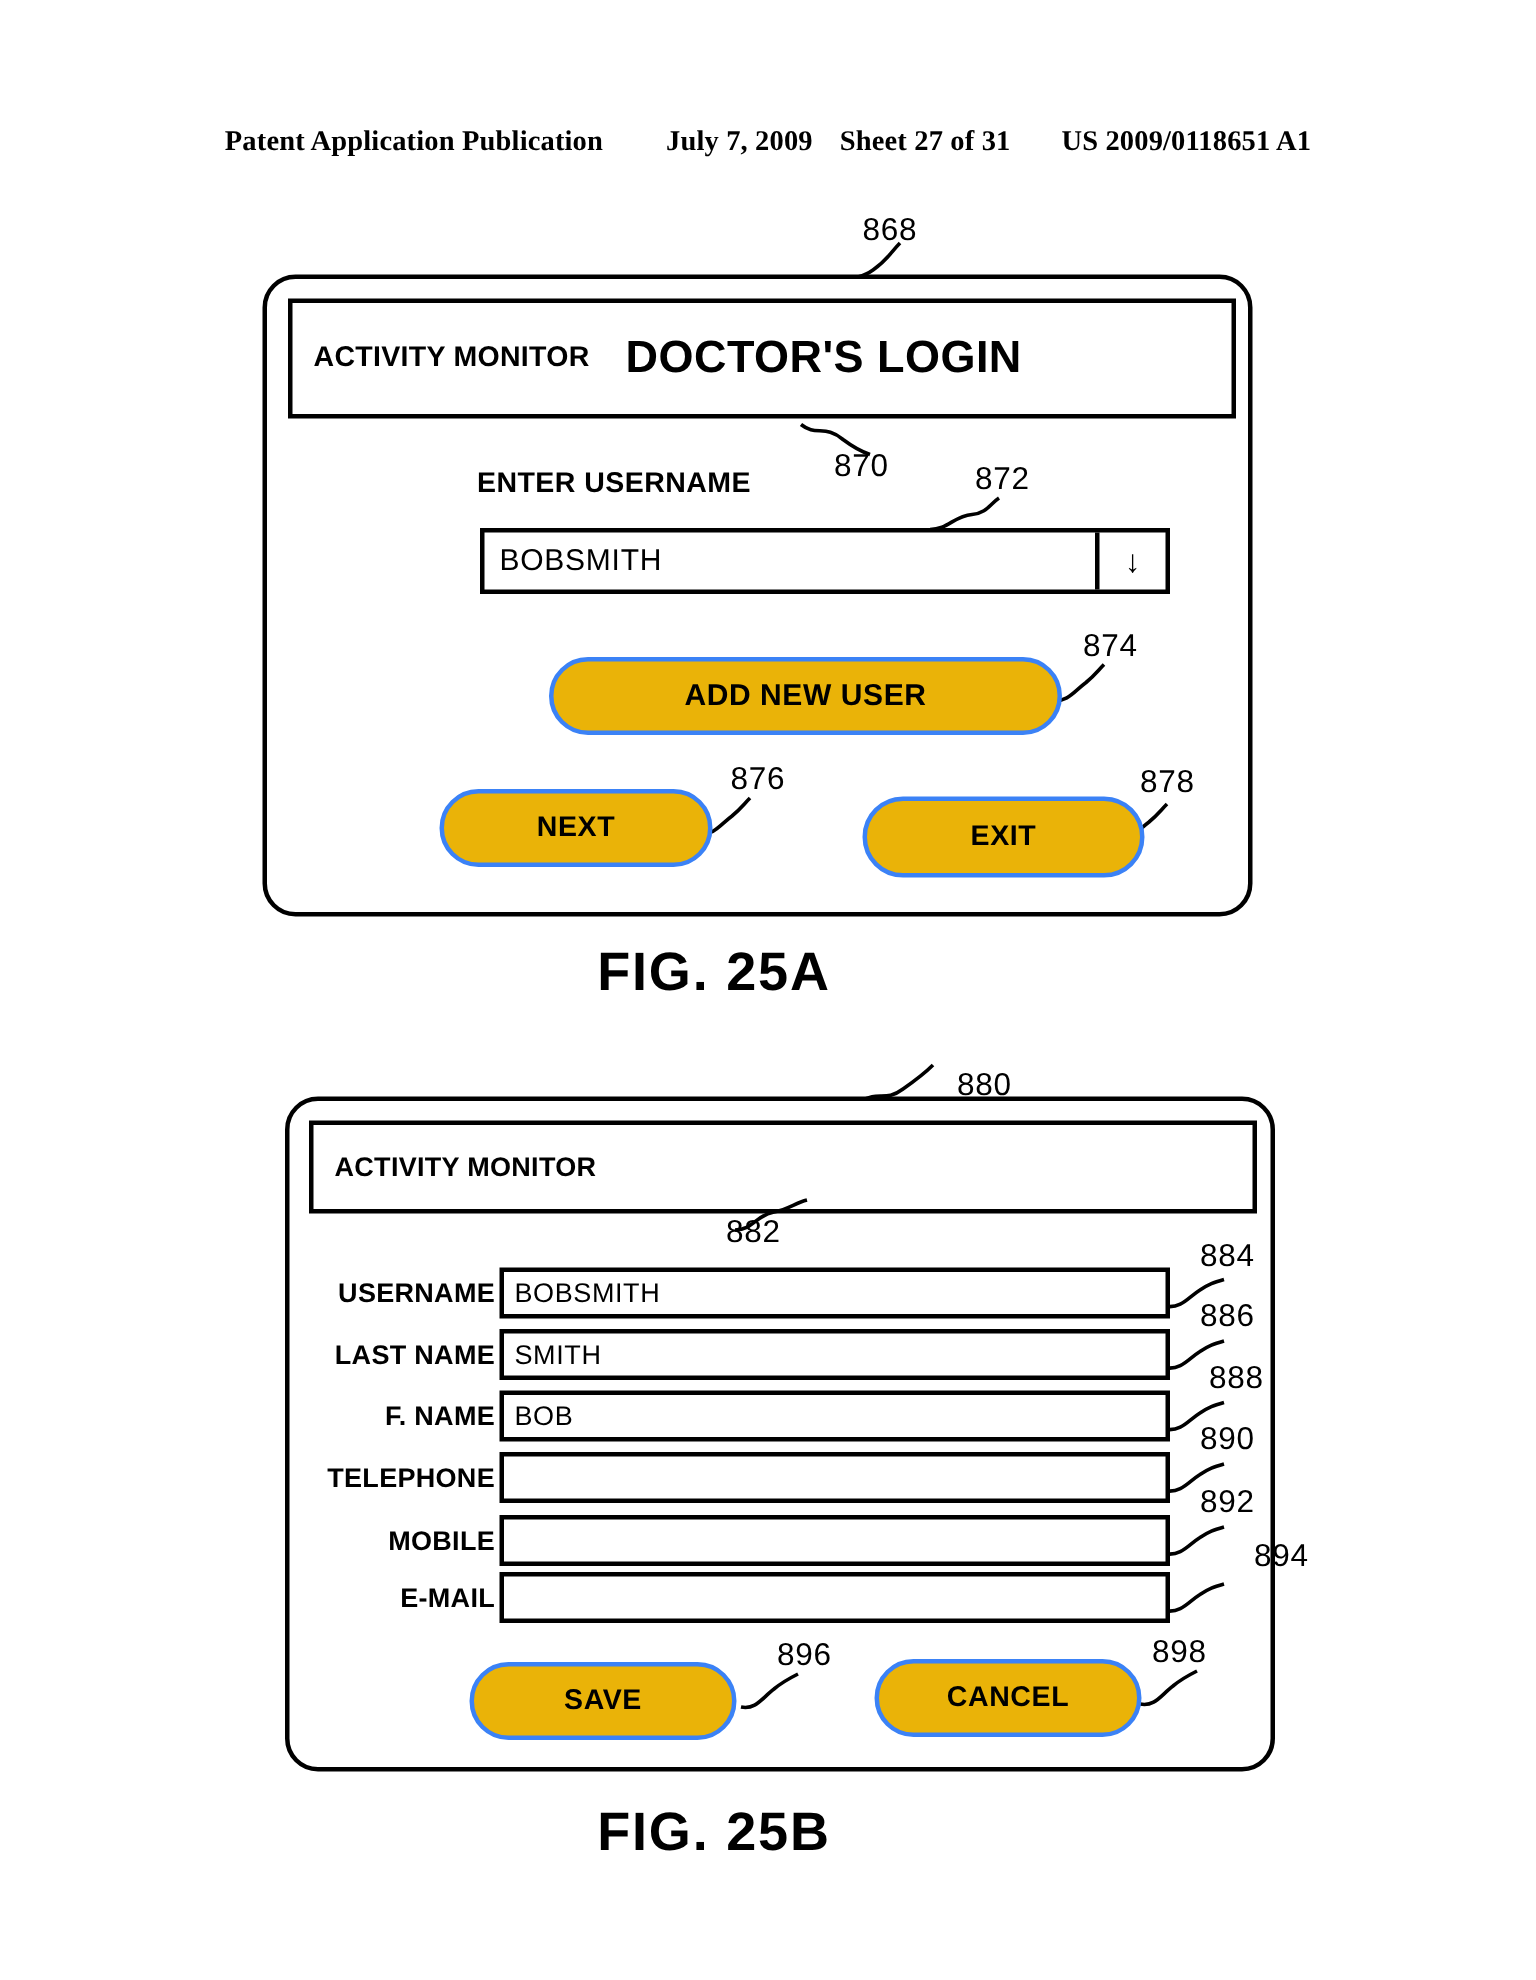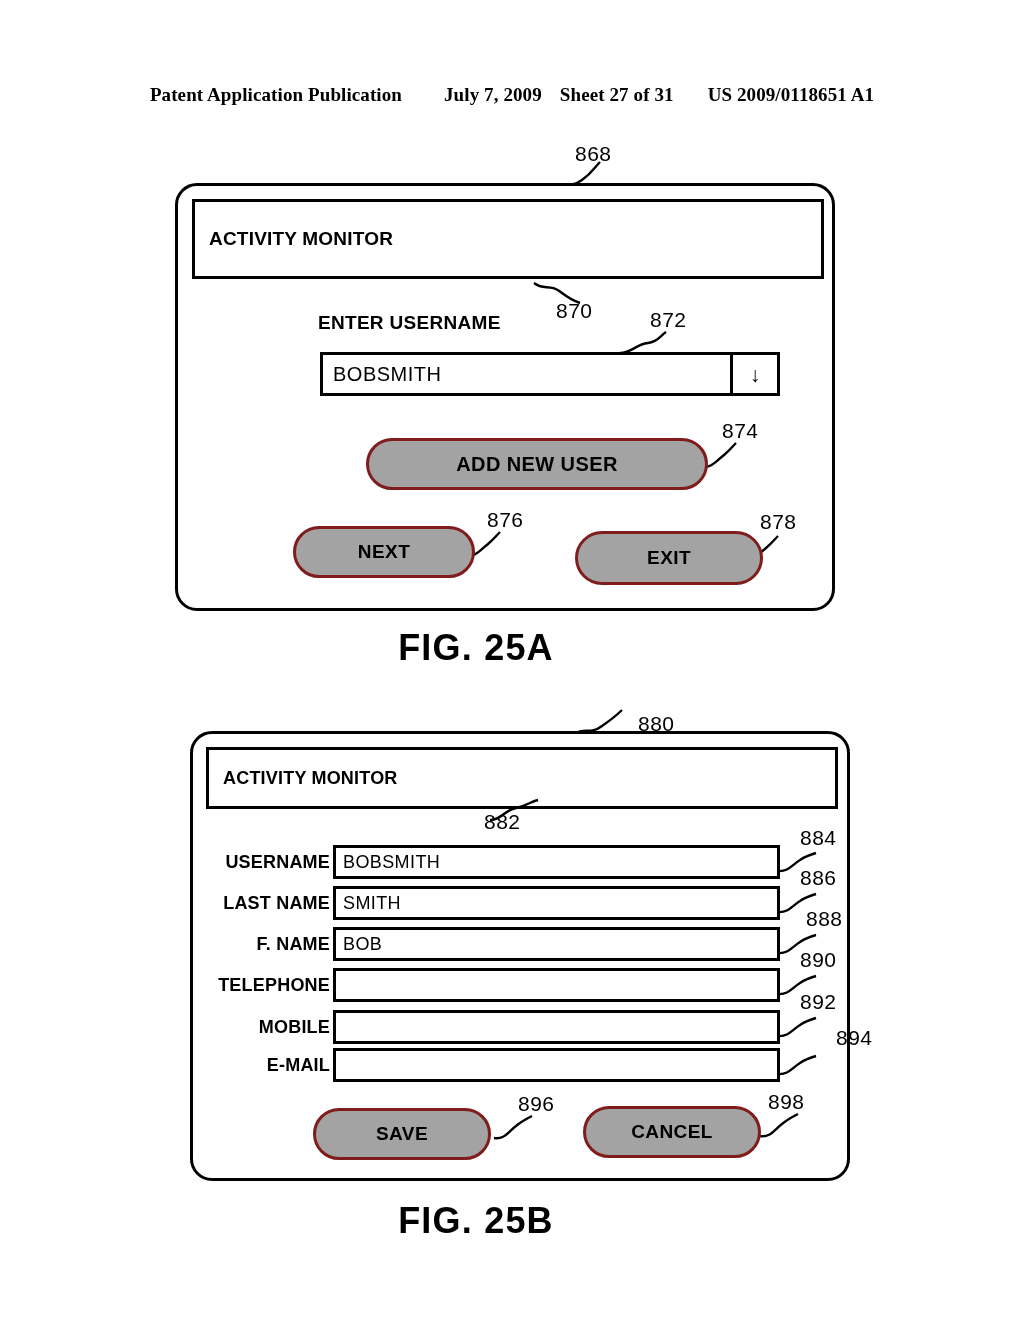"DOCTOR'S LOGIN" span.screen-title { html: none -> <span>DOCTOR'S LOGIN</span> }
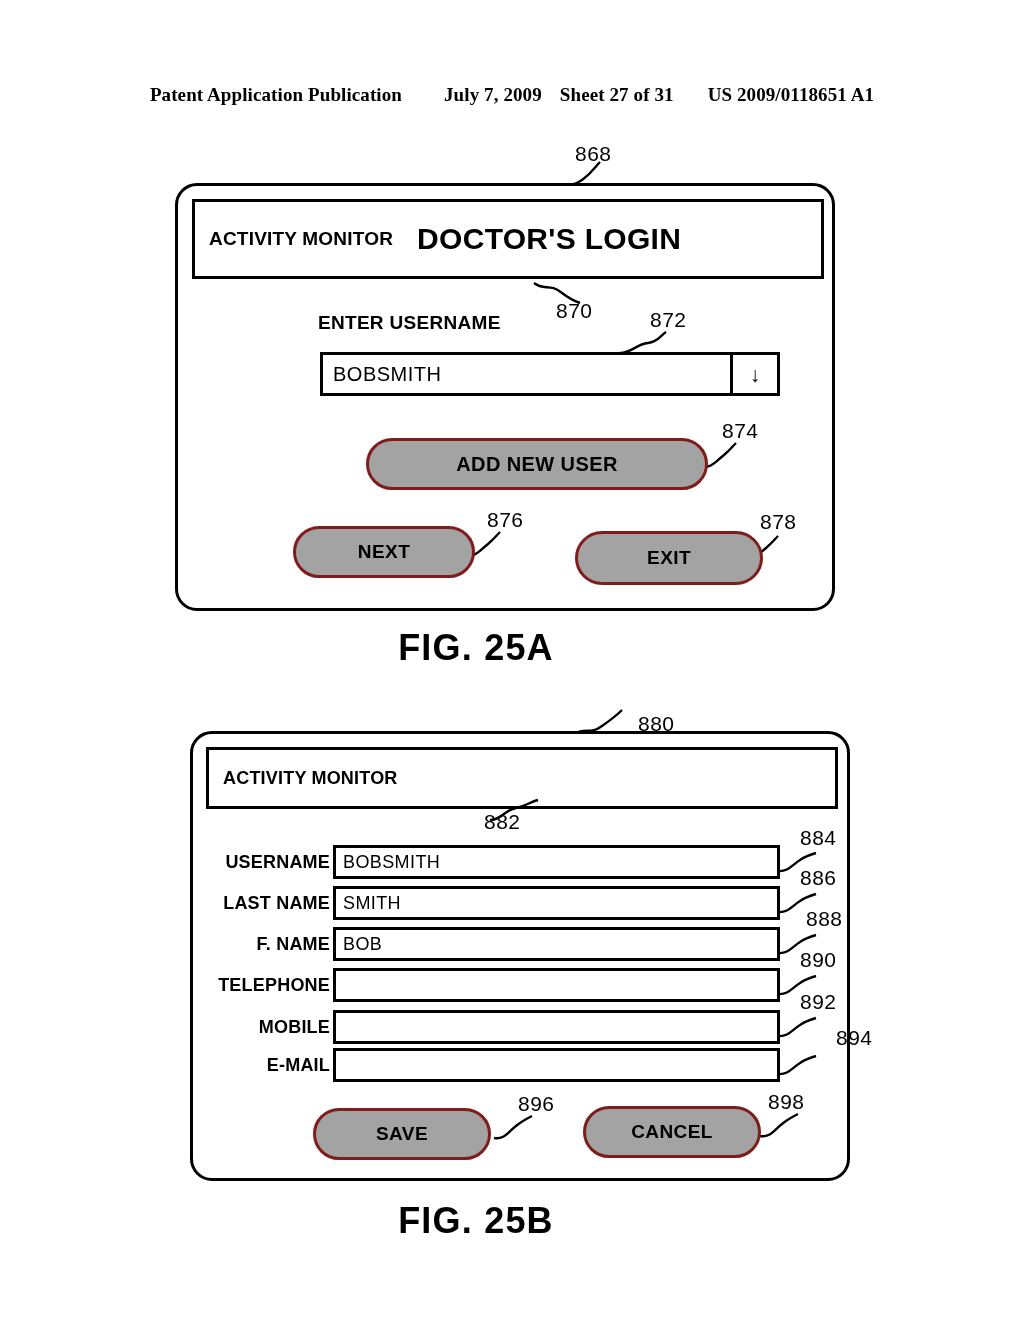"ADD NEW USER" .pill-button { background: #a3a3a3 -> #eab308; border: 3px solid #7f1d1d -> 3px solid #3b82f6 }
